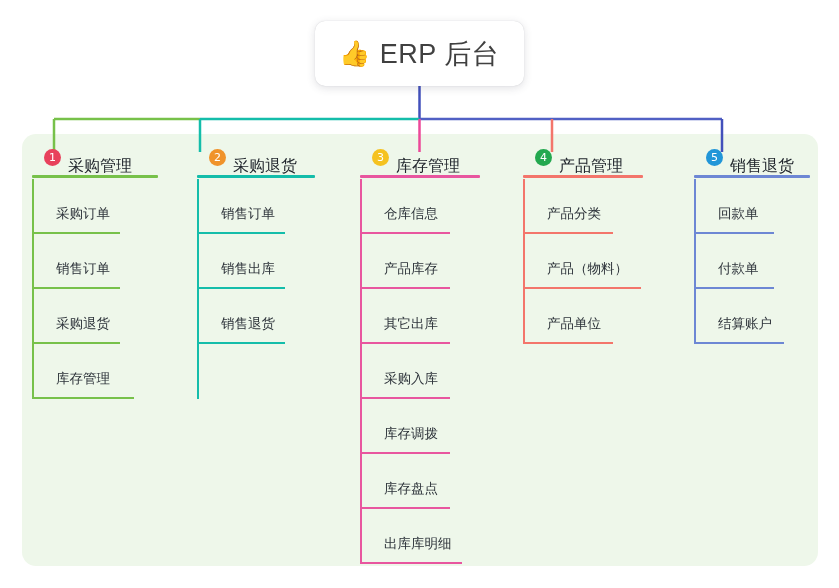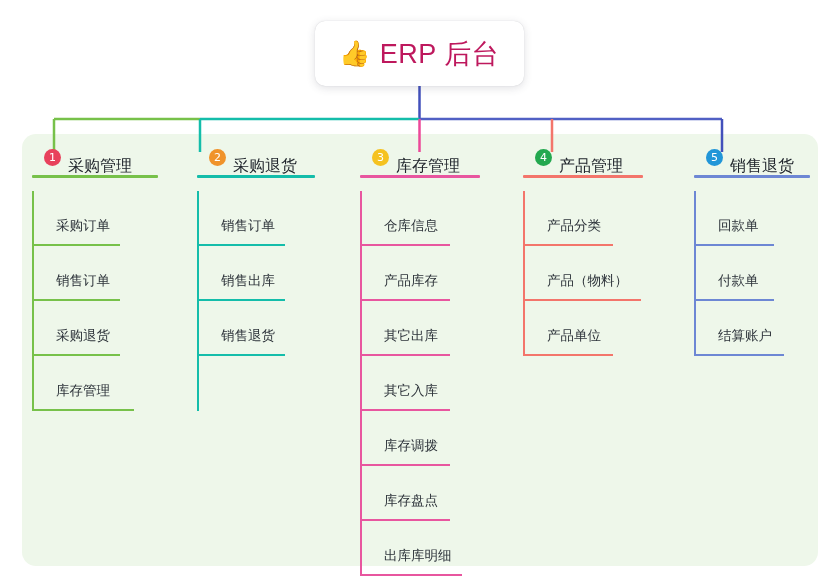"ERP 后台" .root-title { color: #be185d -> #404040 }
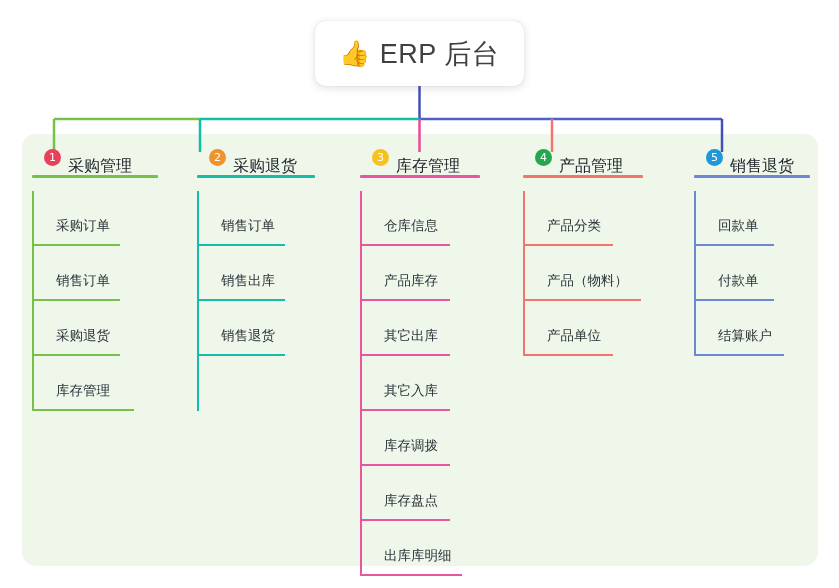"采购订单" .children { margin-top: 13px -> 1px }
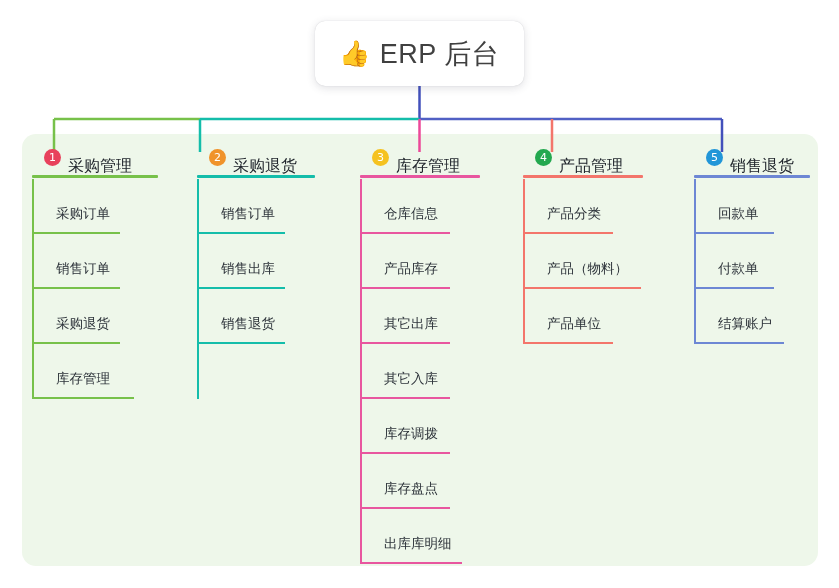"其它入库" span.child-label { text: 其它 -> 采购 }
